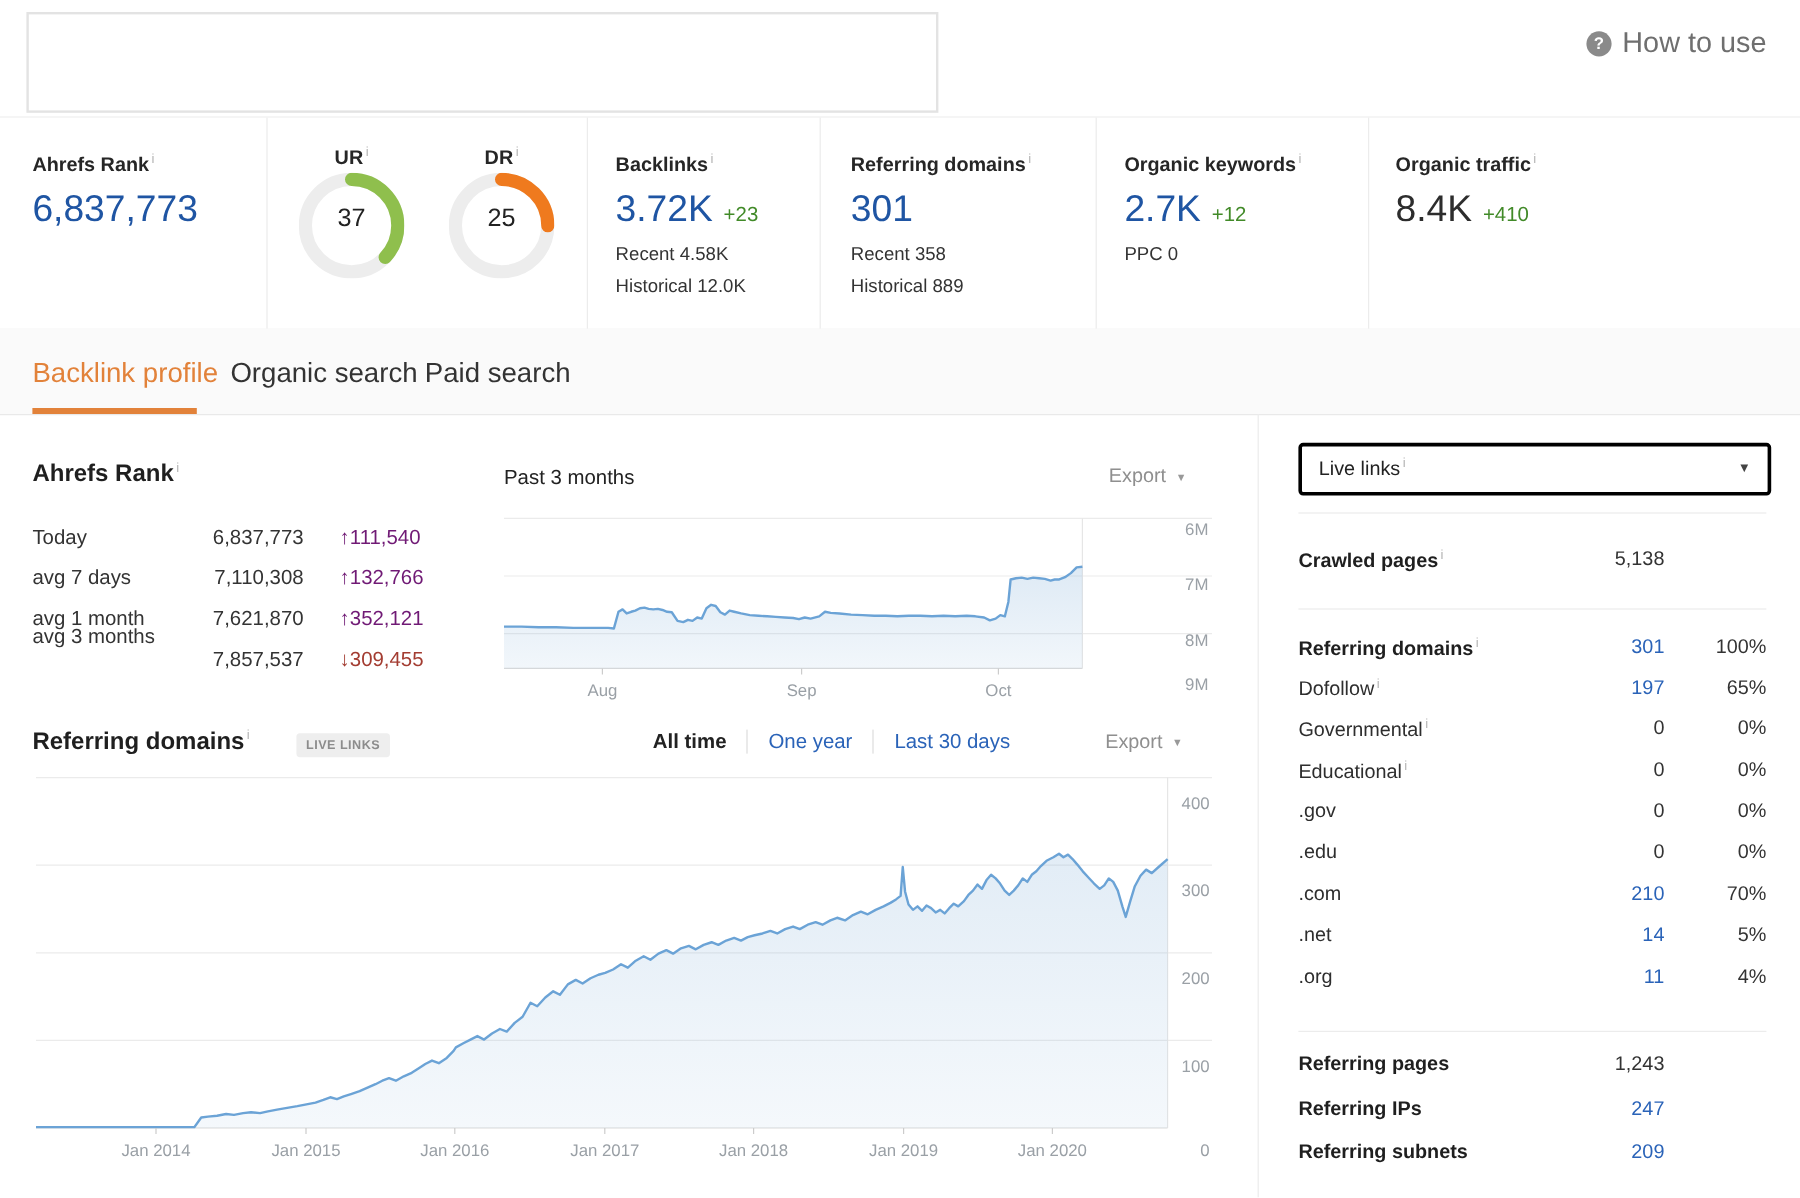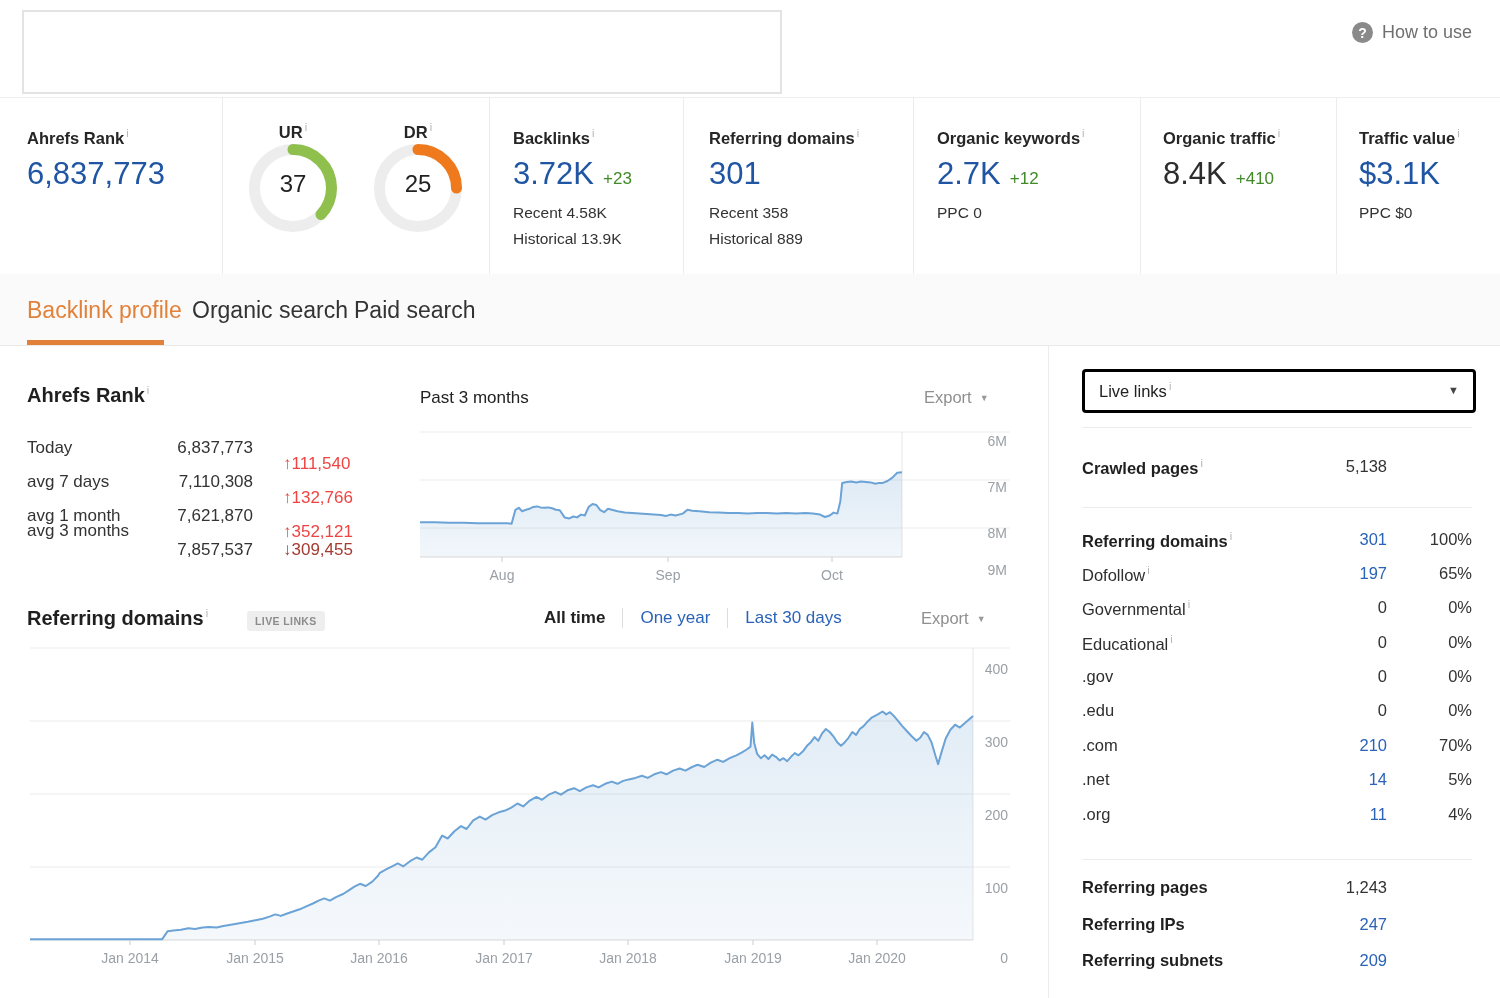"How to use" .help-label { font-size: 18px -> 24px }
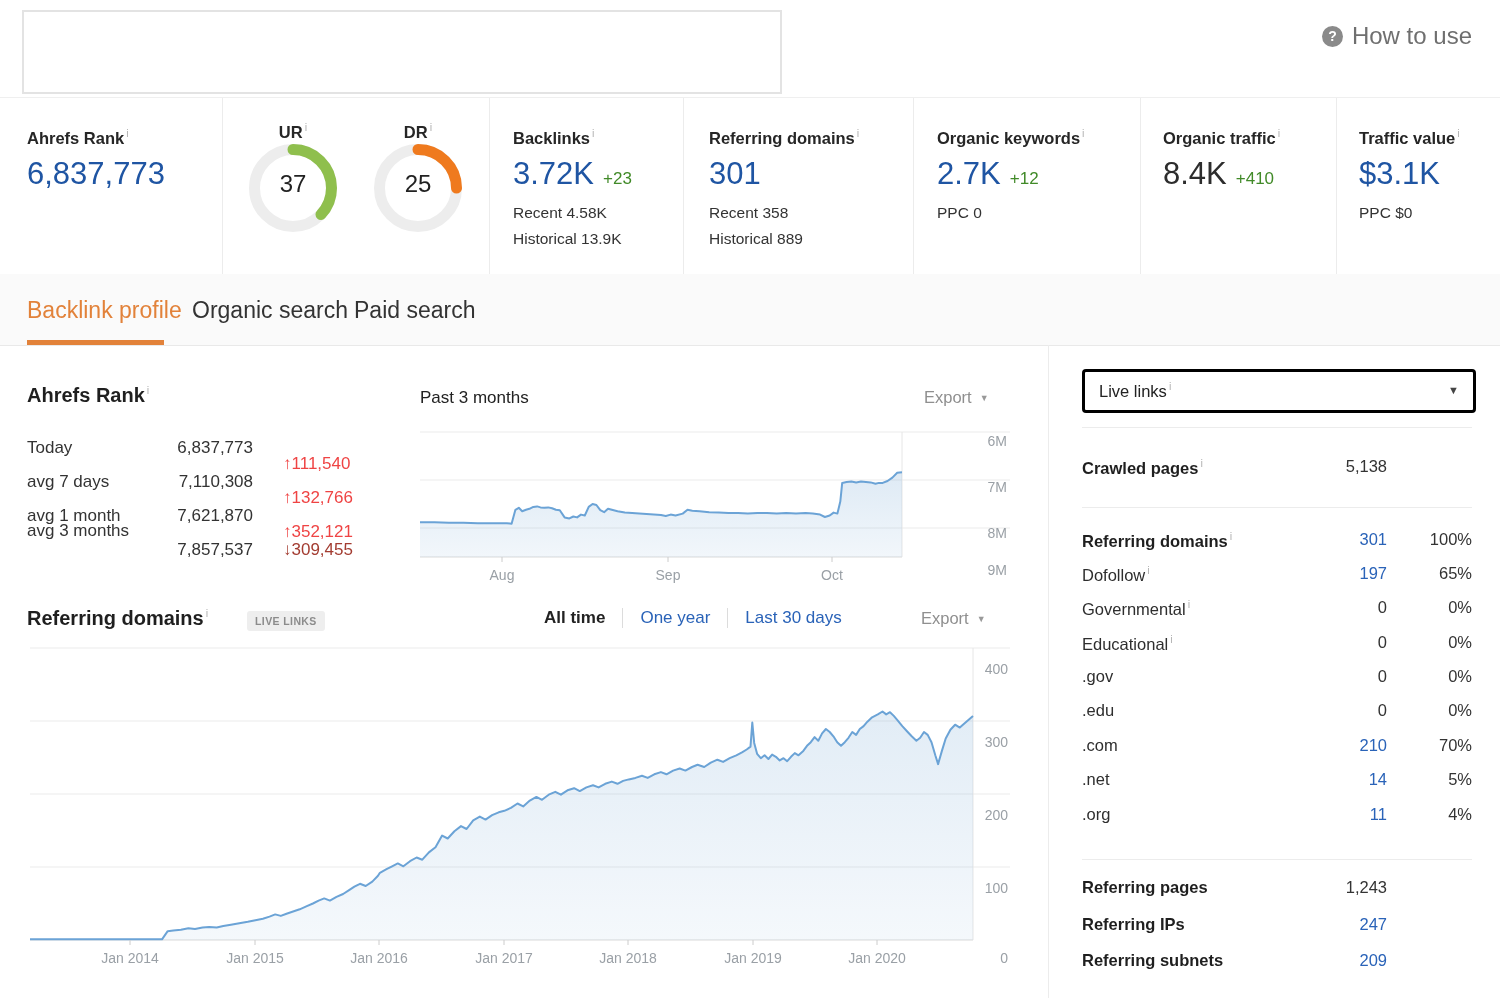"Traffic value i" div.stat-col { html: <div> <div><span>Traffic value</span><sup>i</sup></div> <div> <span>$3.1K</span> </div> <div>PPC $0</div> </div> -> none }
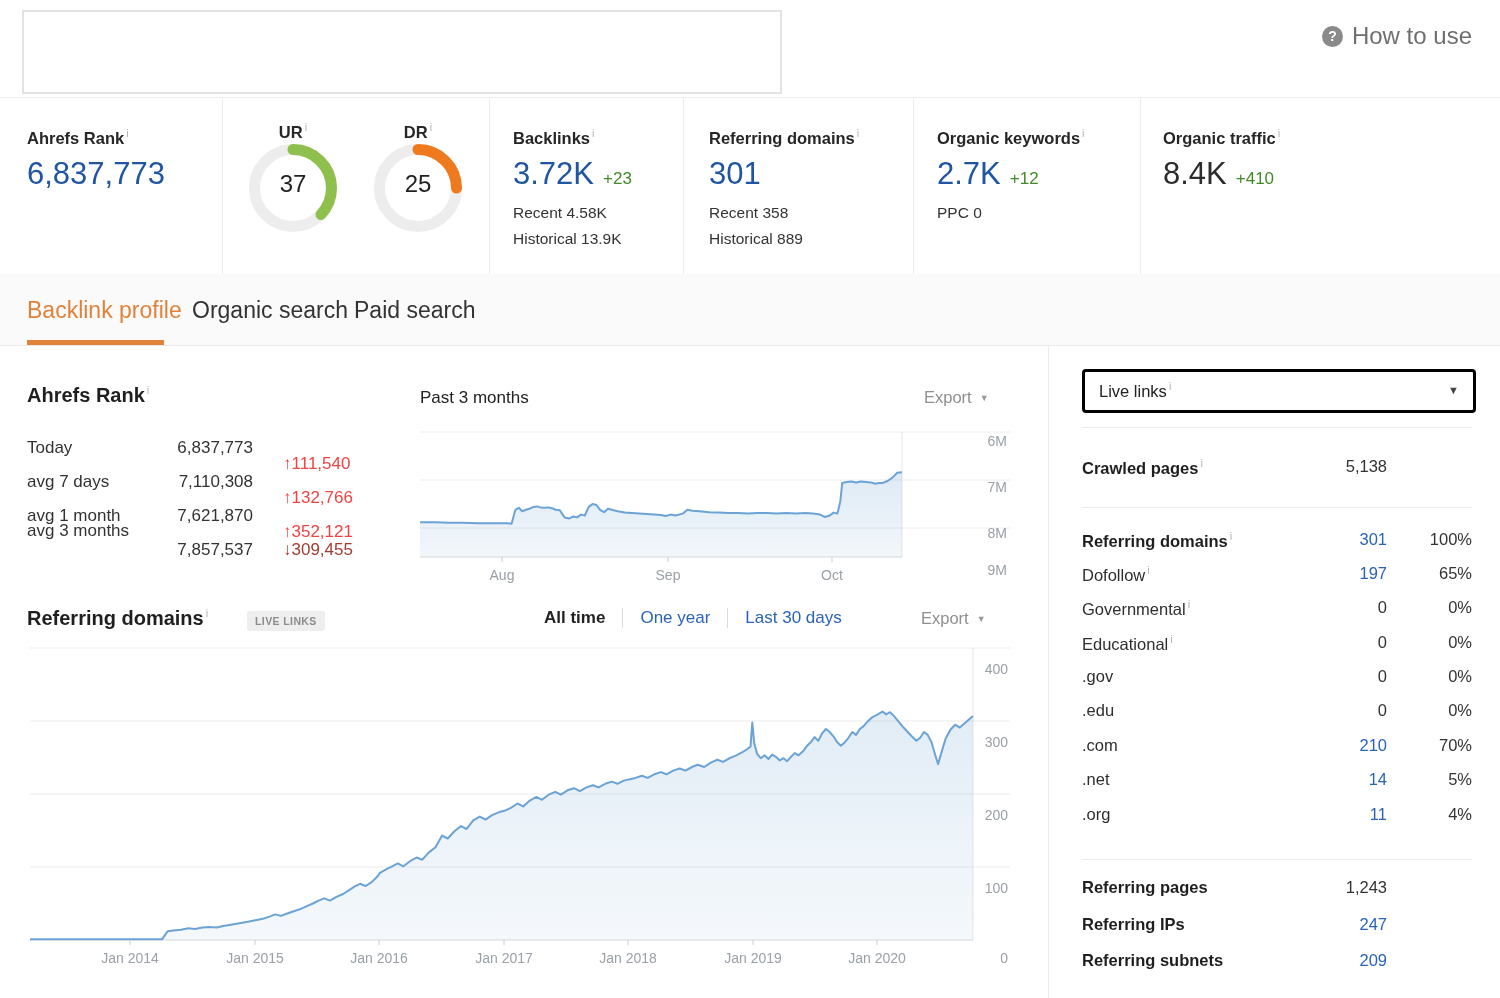"37" .gauge-num { font-size: 24px -> 21px }
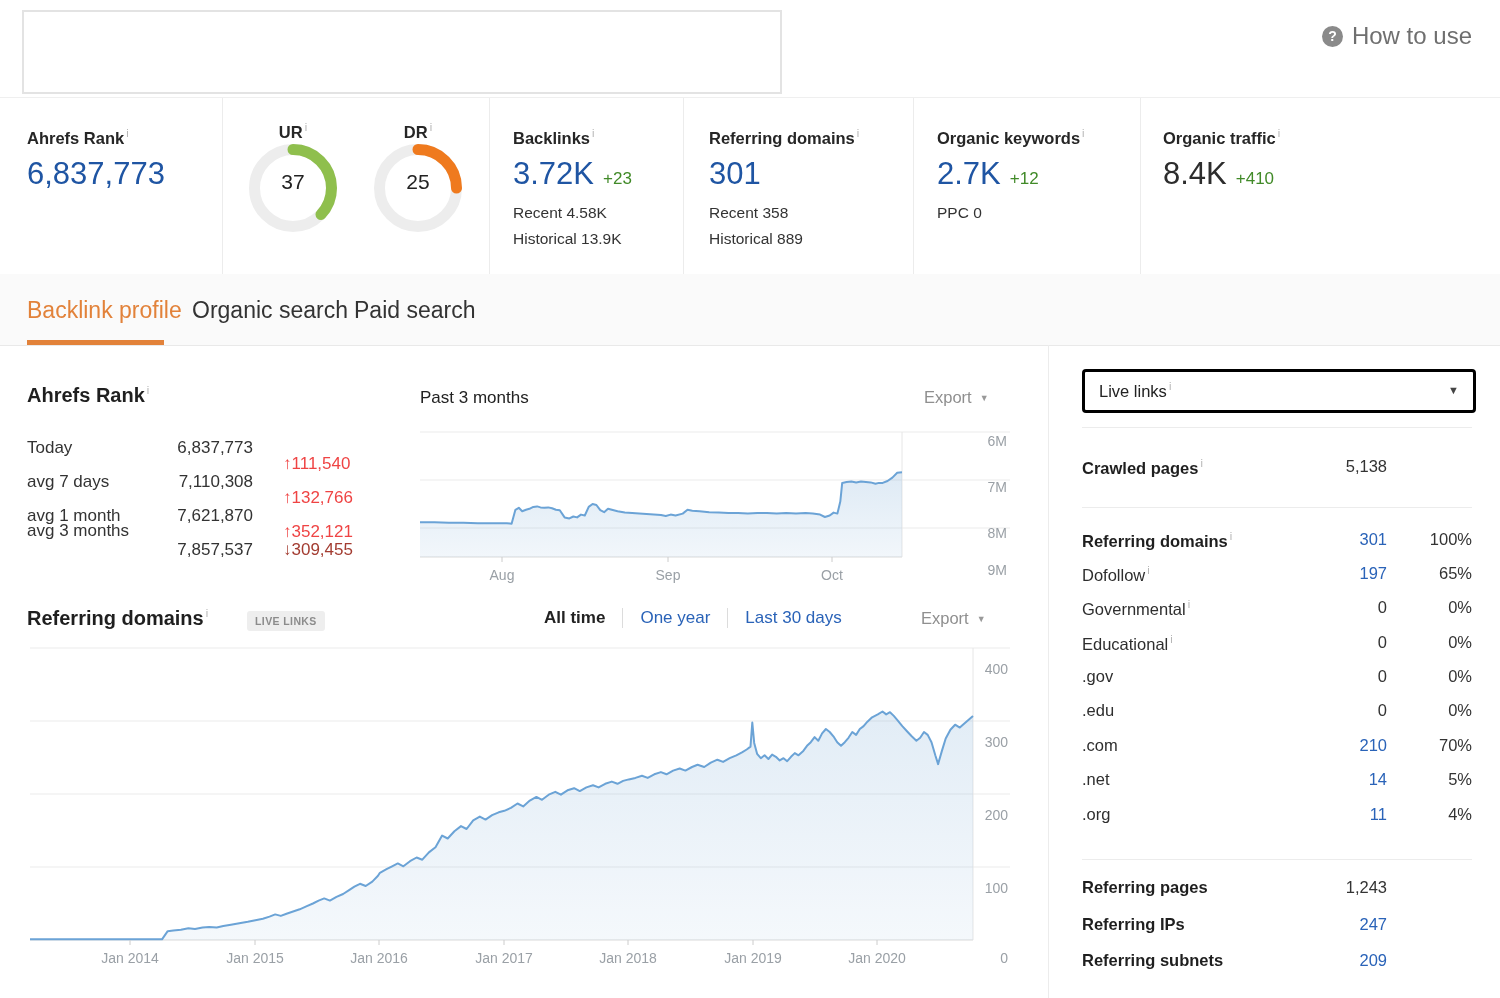"Historical 13.9K" div.subline { text: 13.9K -> 12.0K }
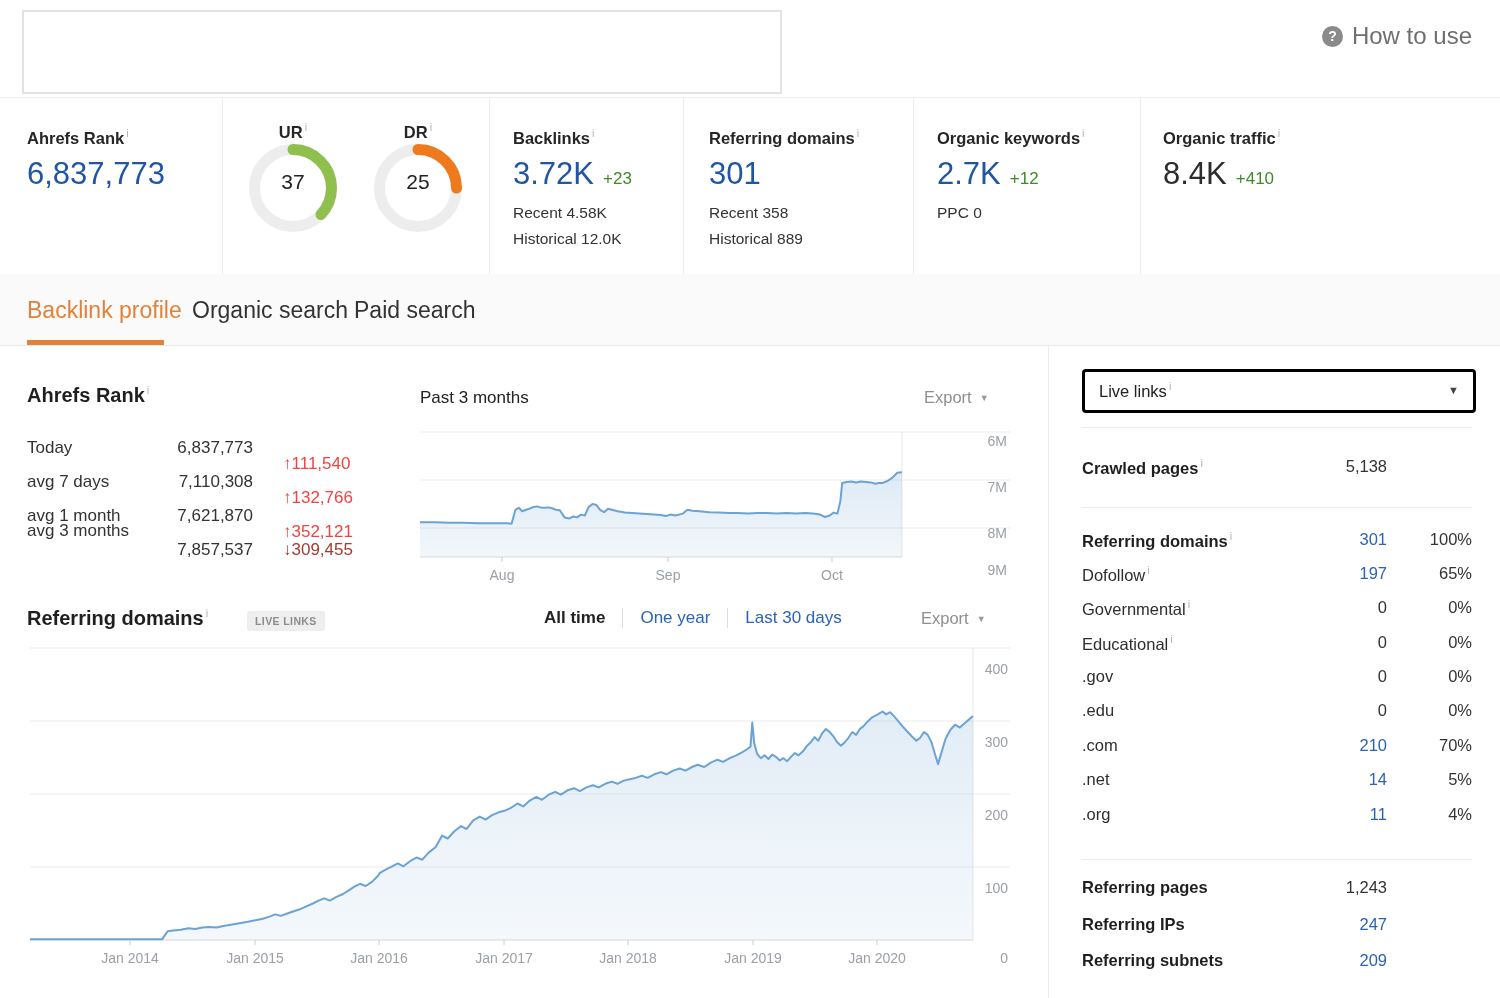"↑111,540" .d-green { color: #ef4444 -> #701a75; margin-top: 16px -> none }
